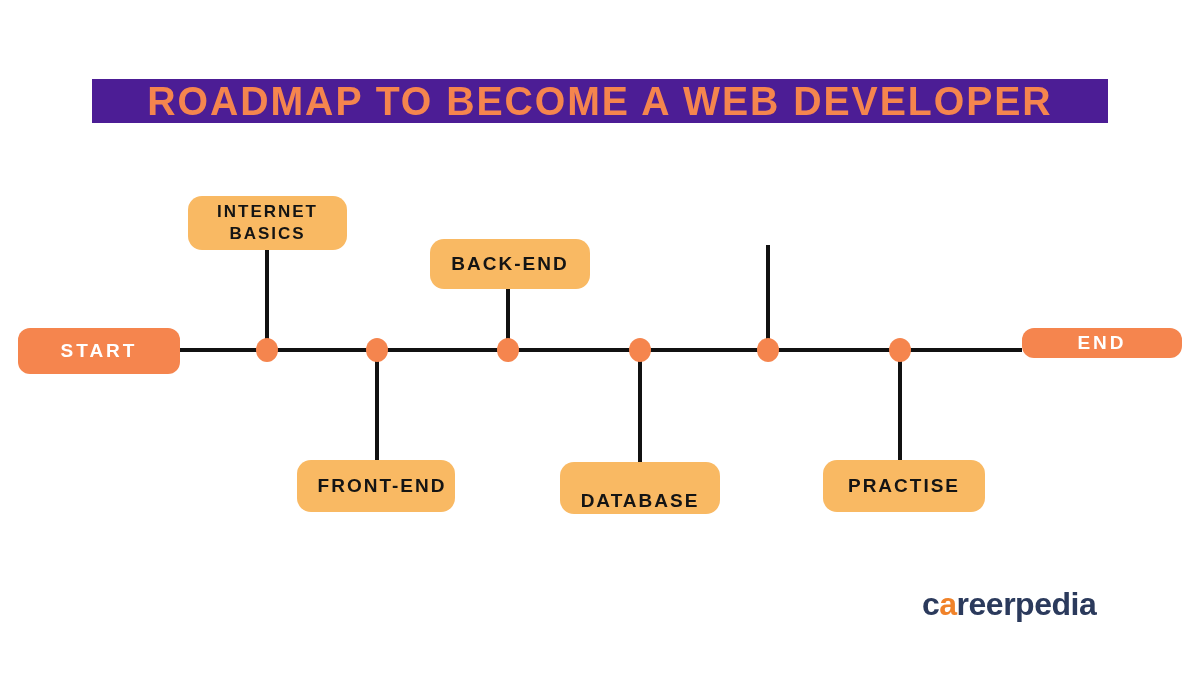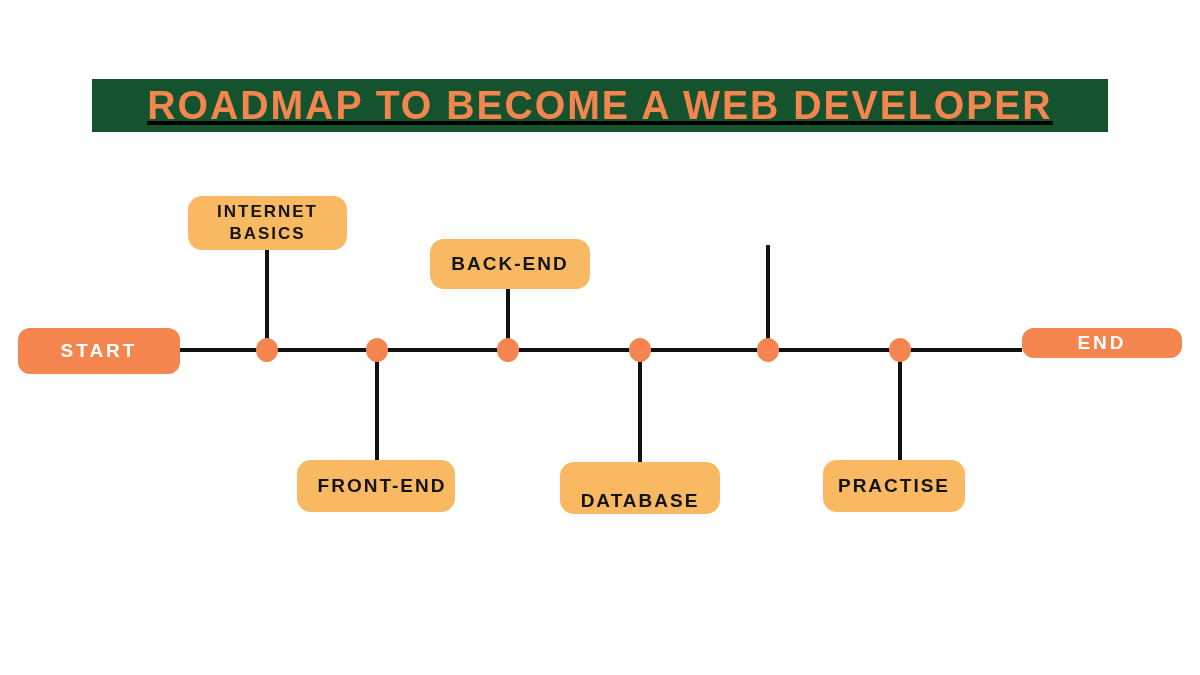"ROADMAP TO BECOME A WEB" .title-bar { background: #14532d -> #4c1d95; height: 53px -> 44px; text-decoration: underline -> none }
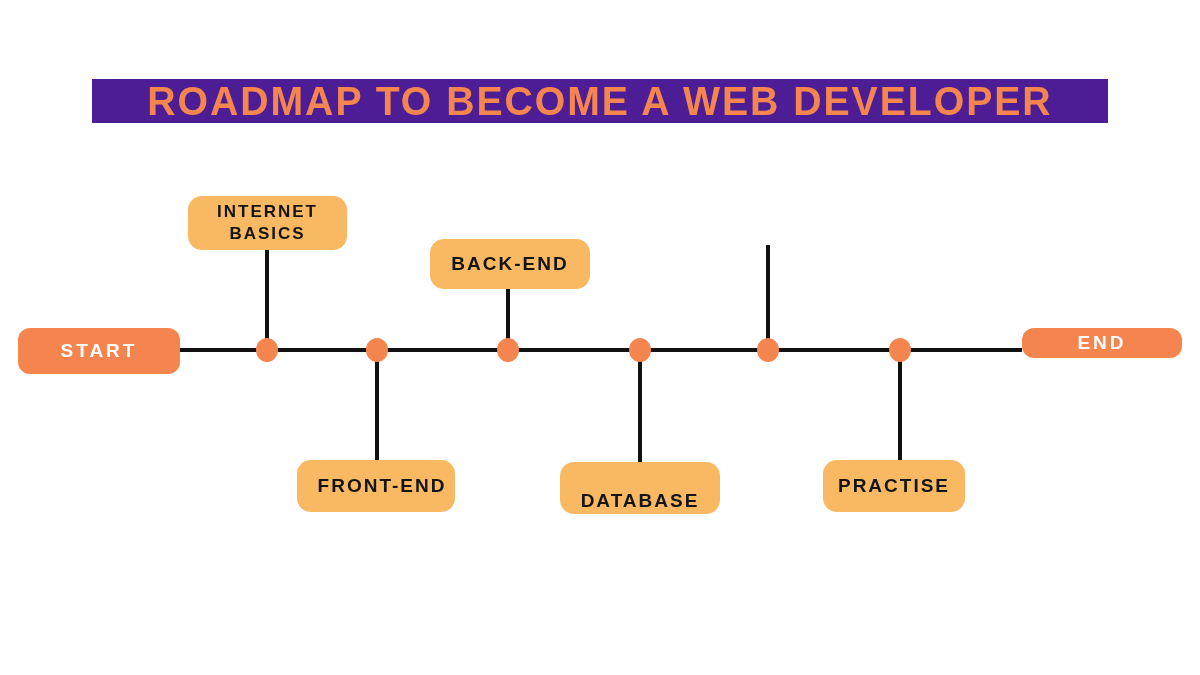"PRACTISE" .practise { width: 142px -> 162px }
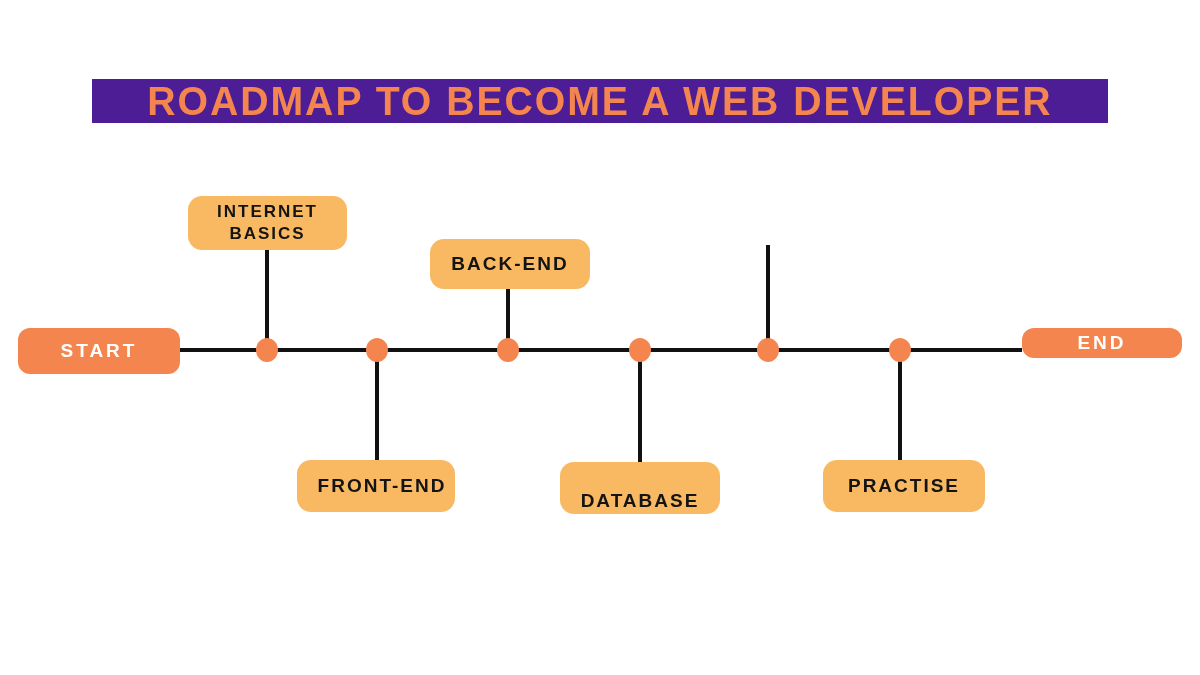"careerpedia" div.logo { html: none -> <div> <span>c</span><span>a</span><span>reerpedia</span> </div> }
